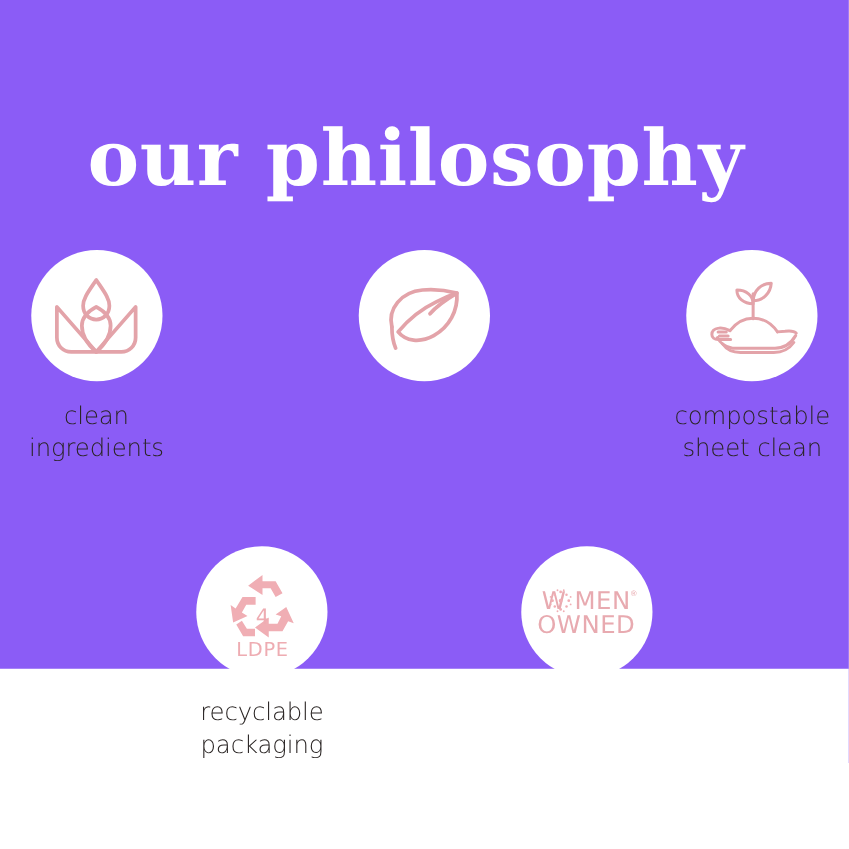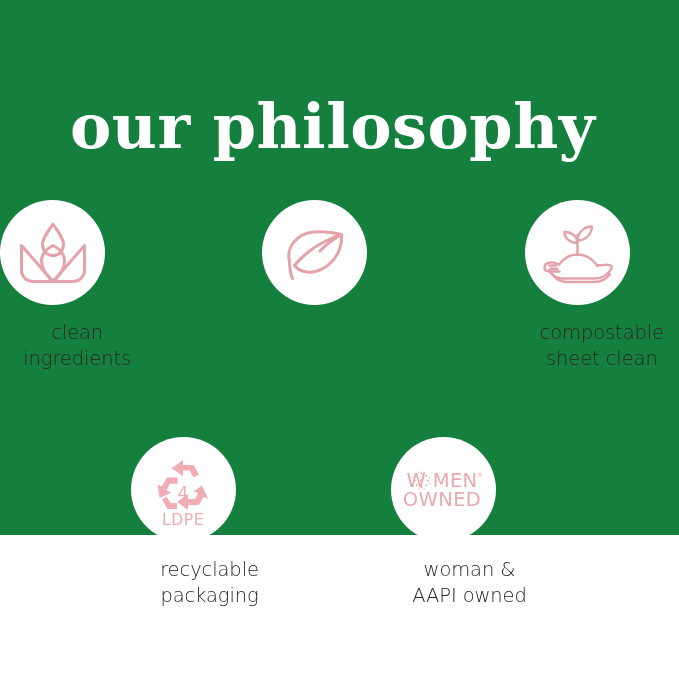"our philosophy" #page { background: #15803d -> #8b5cf6 }
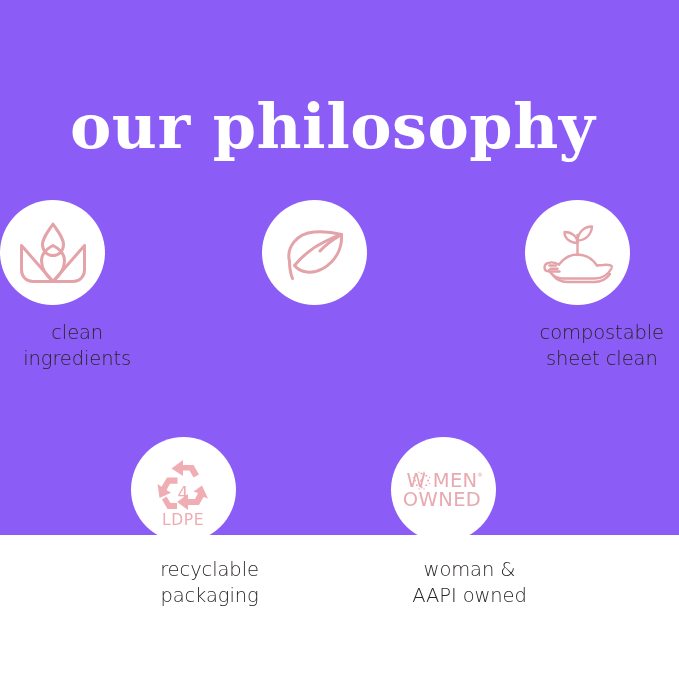"clean" .badge { align-items: none -> center }
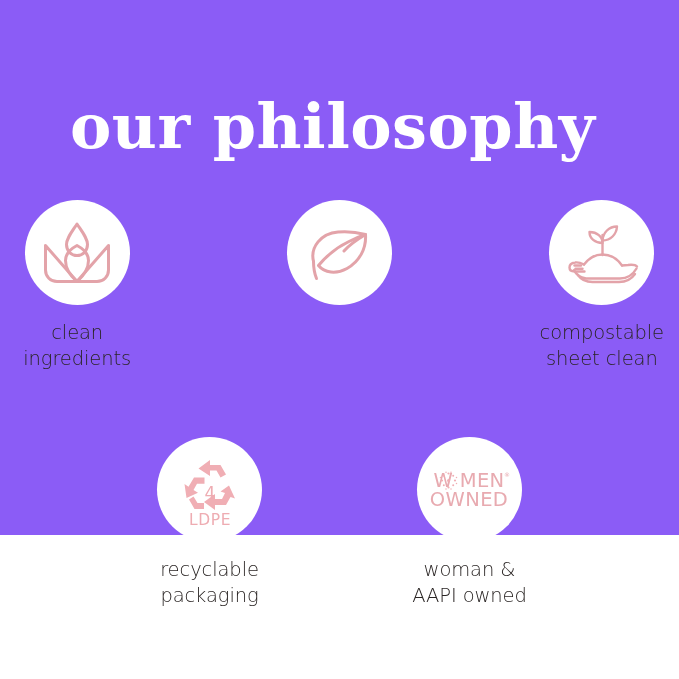"woman &" div.caption { html: <div>woman &amp; AAPI owned</div> -> none }
